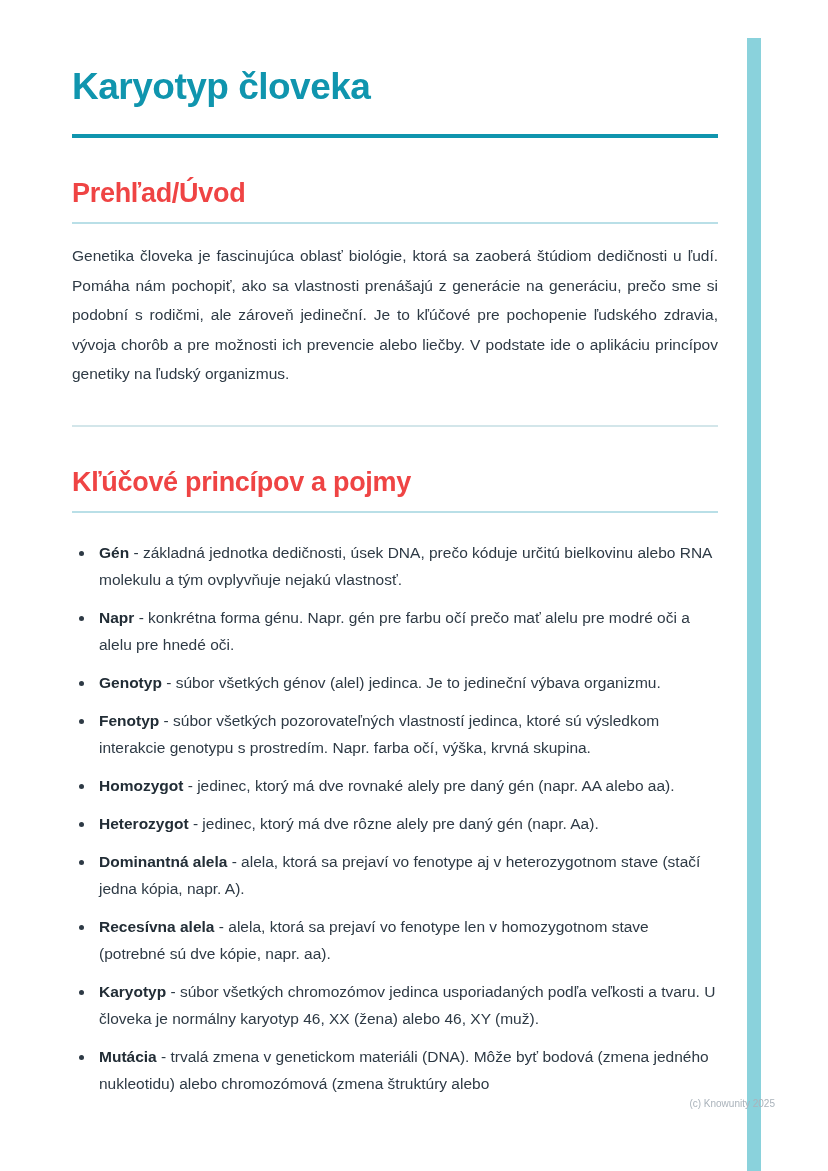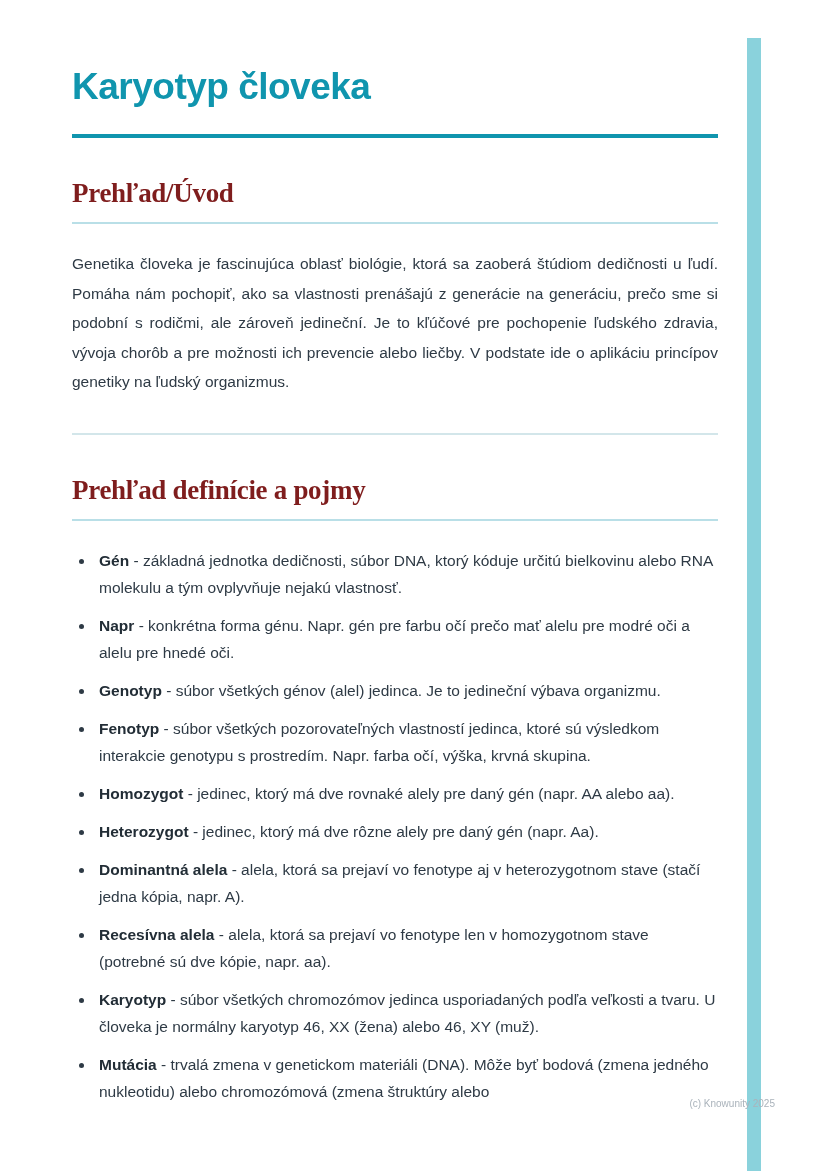"Prehľad/Úvod" .section-heading { color: #7f1d1d -> #ef4444; font-family: Liberation Serif, serif -> none }
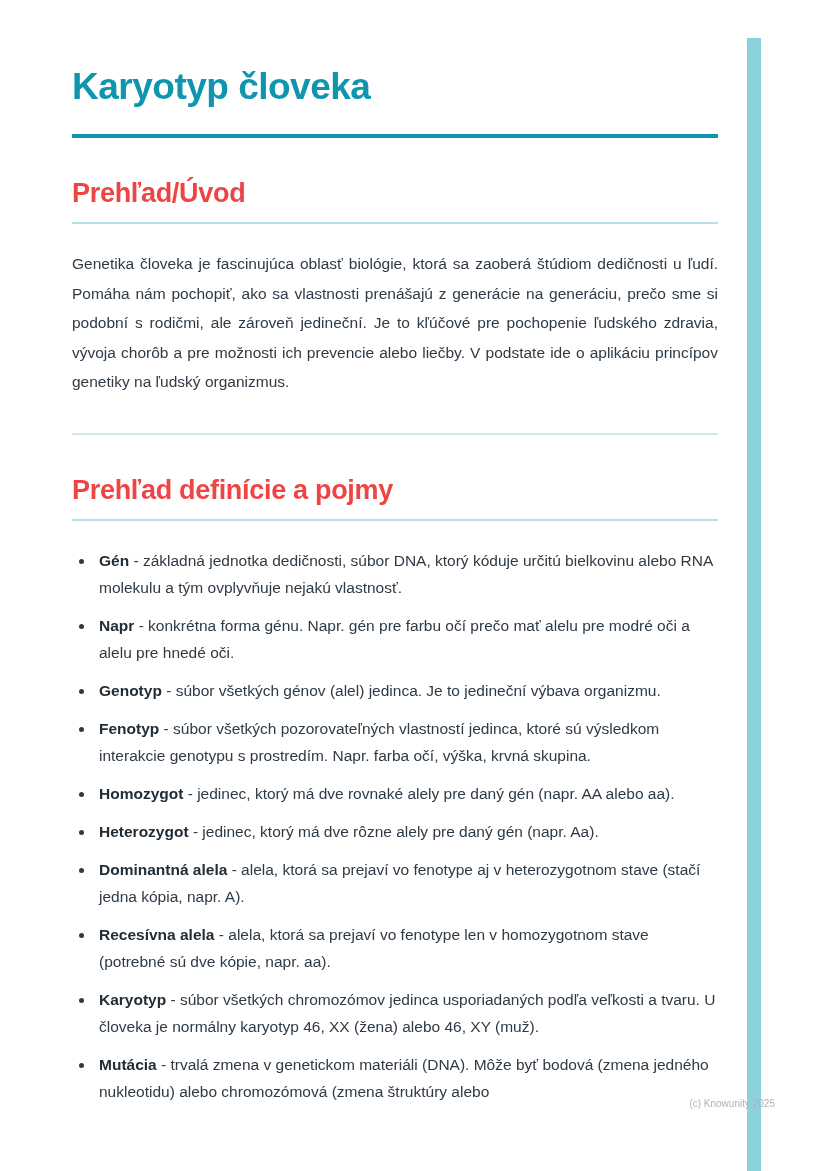"Genetika človeka je fascinujúca oblasť" .overview-paragraph { margin: 25px 0 0 0 -> 17px 0 0 0 }
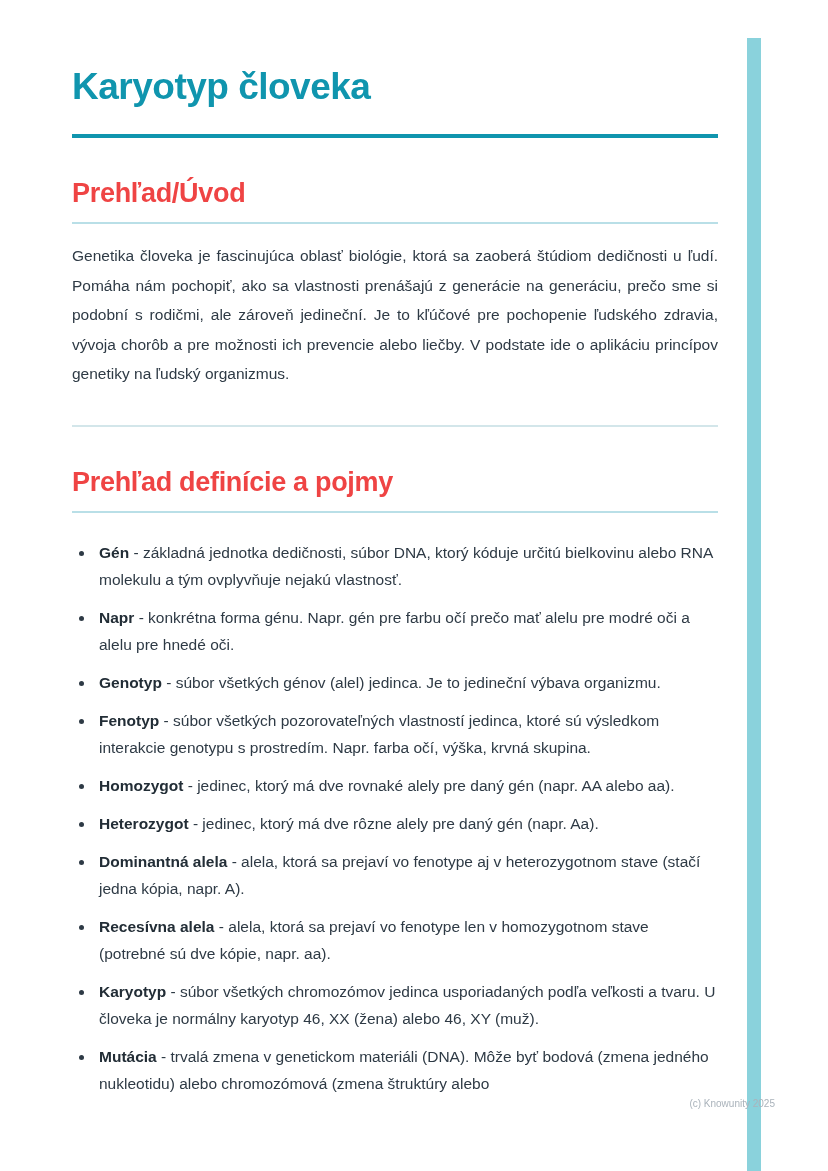"Prehľad definície a pojmy" h2.section-heading { text: Prehľad definície -> Kľúčové princípov }
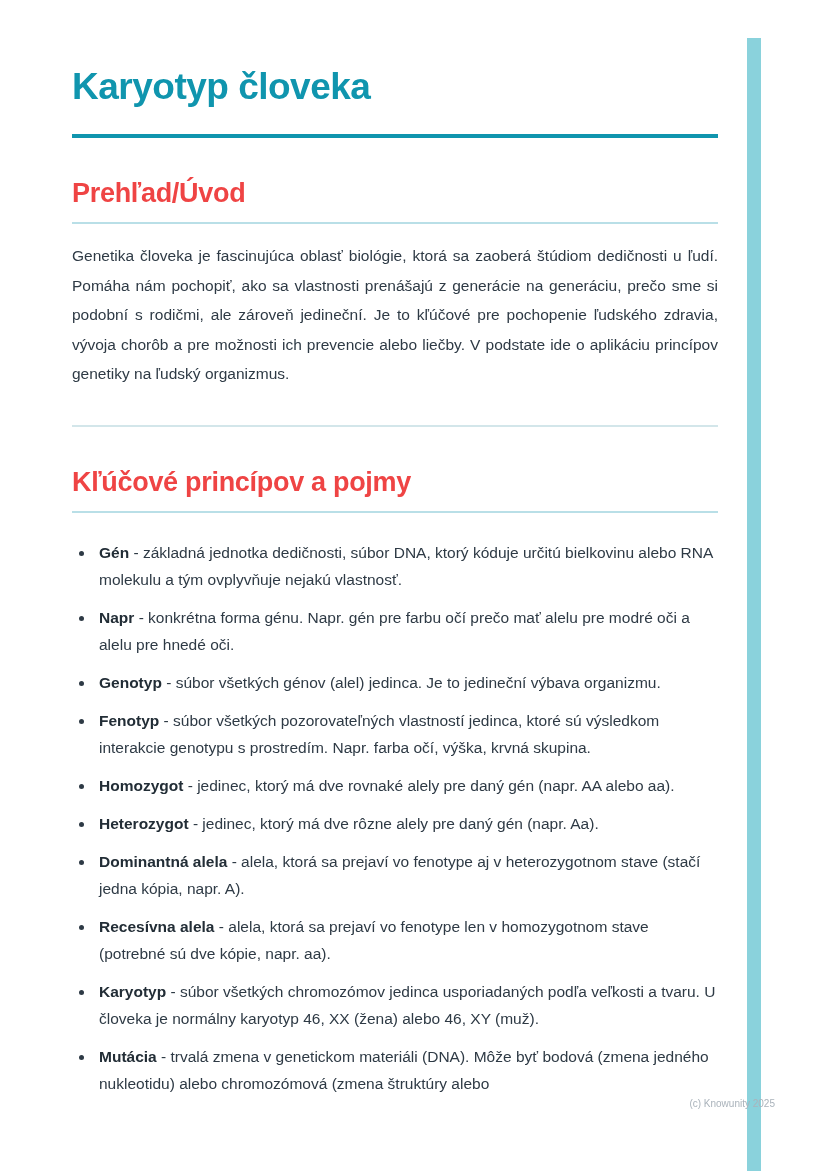"- základná jednotka dedičnosti, súbor" span { text: súbor DNA, ktorý -> úsek DNA, prečo }
